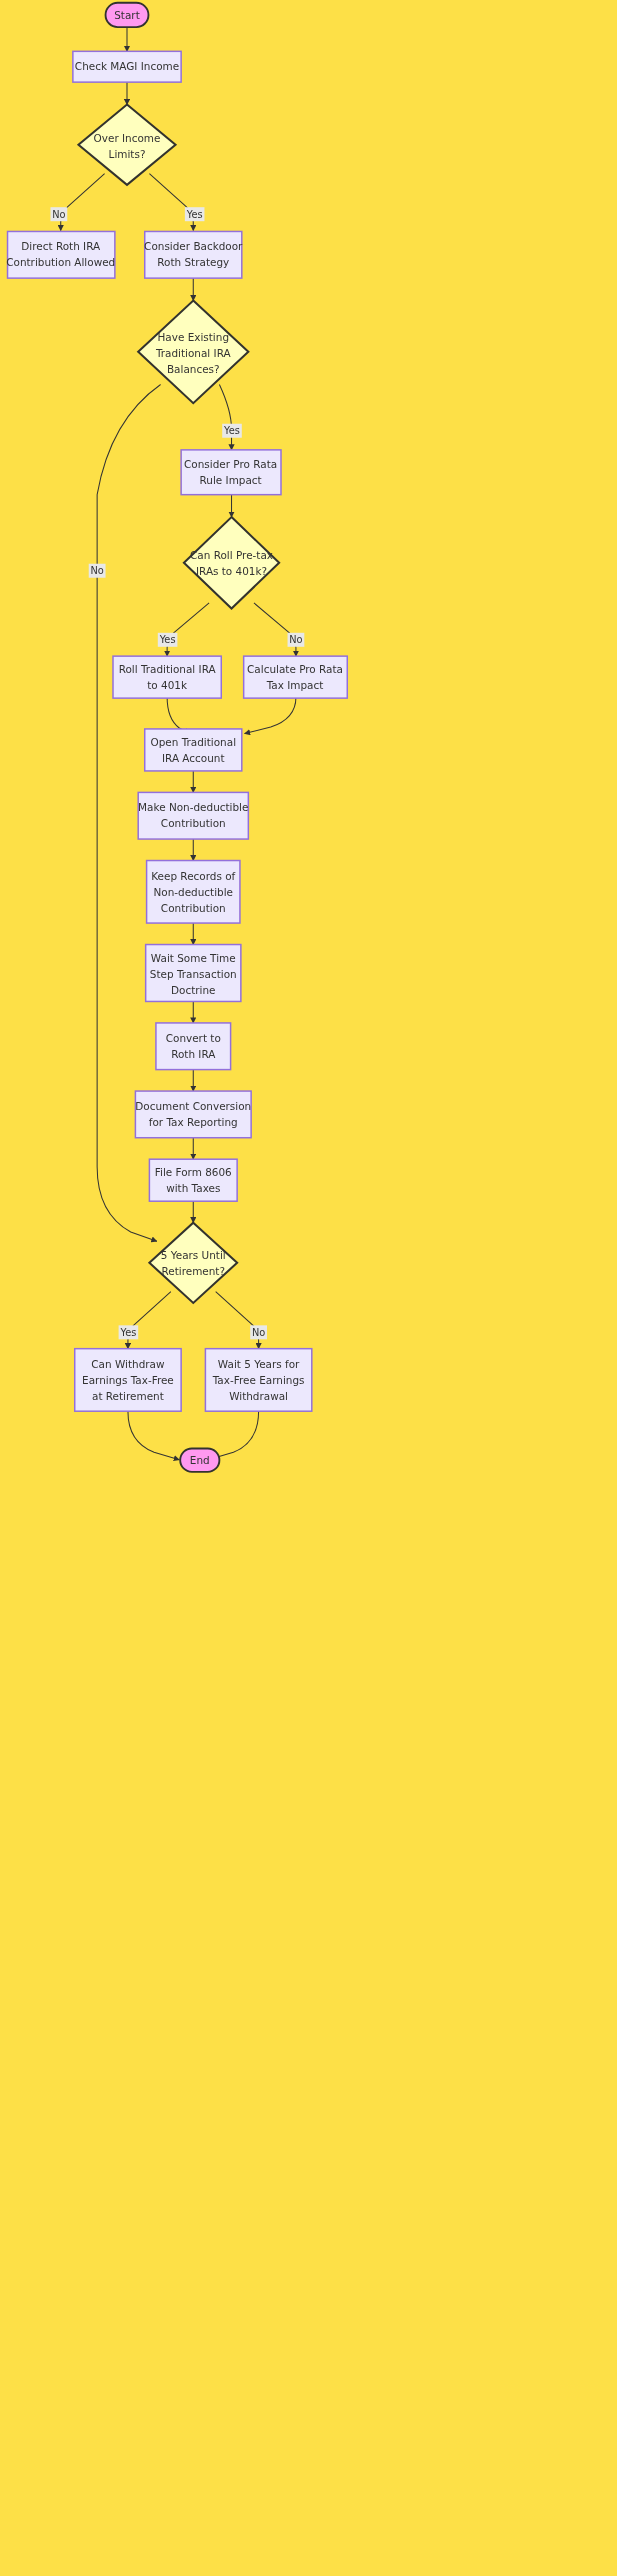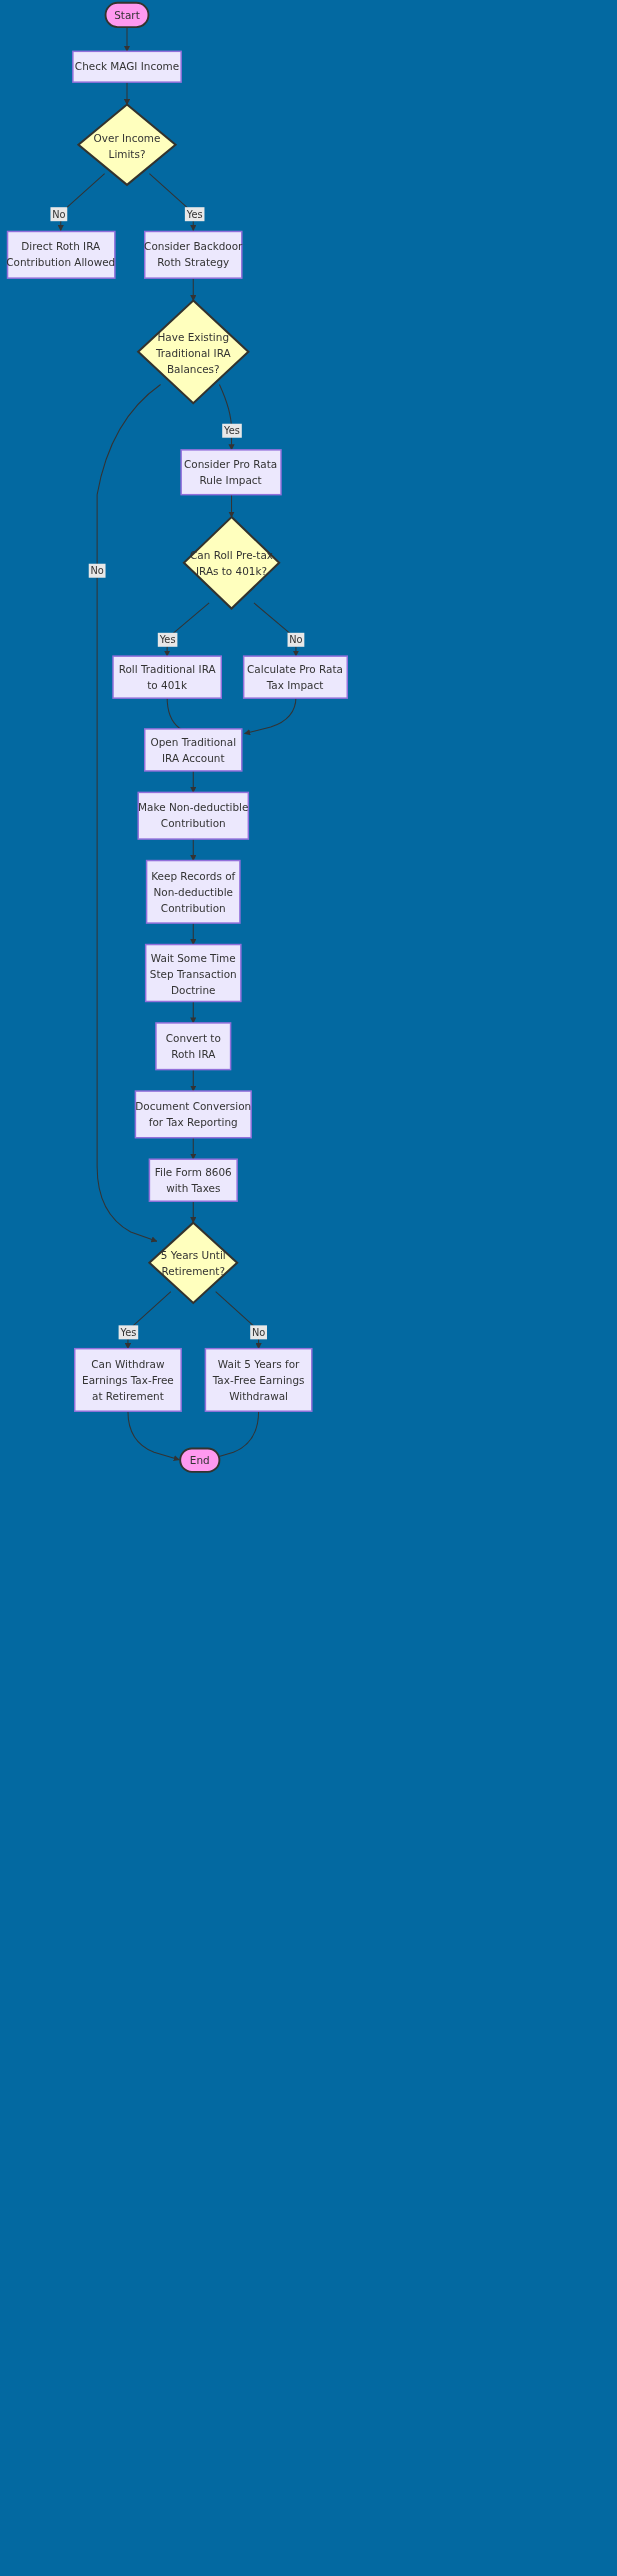"Start" #chart-root { background: #0369a1 -> #fde047 }
